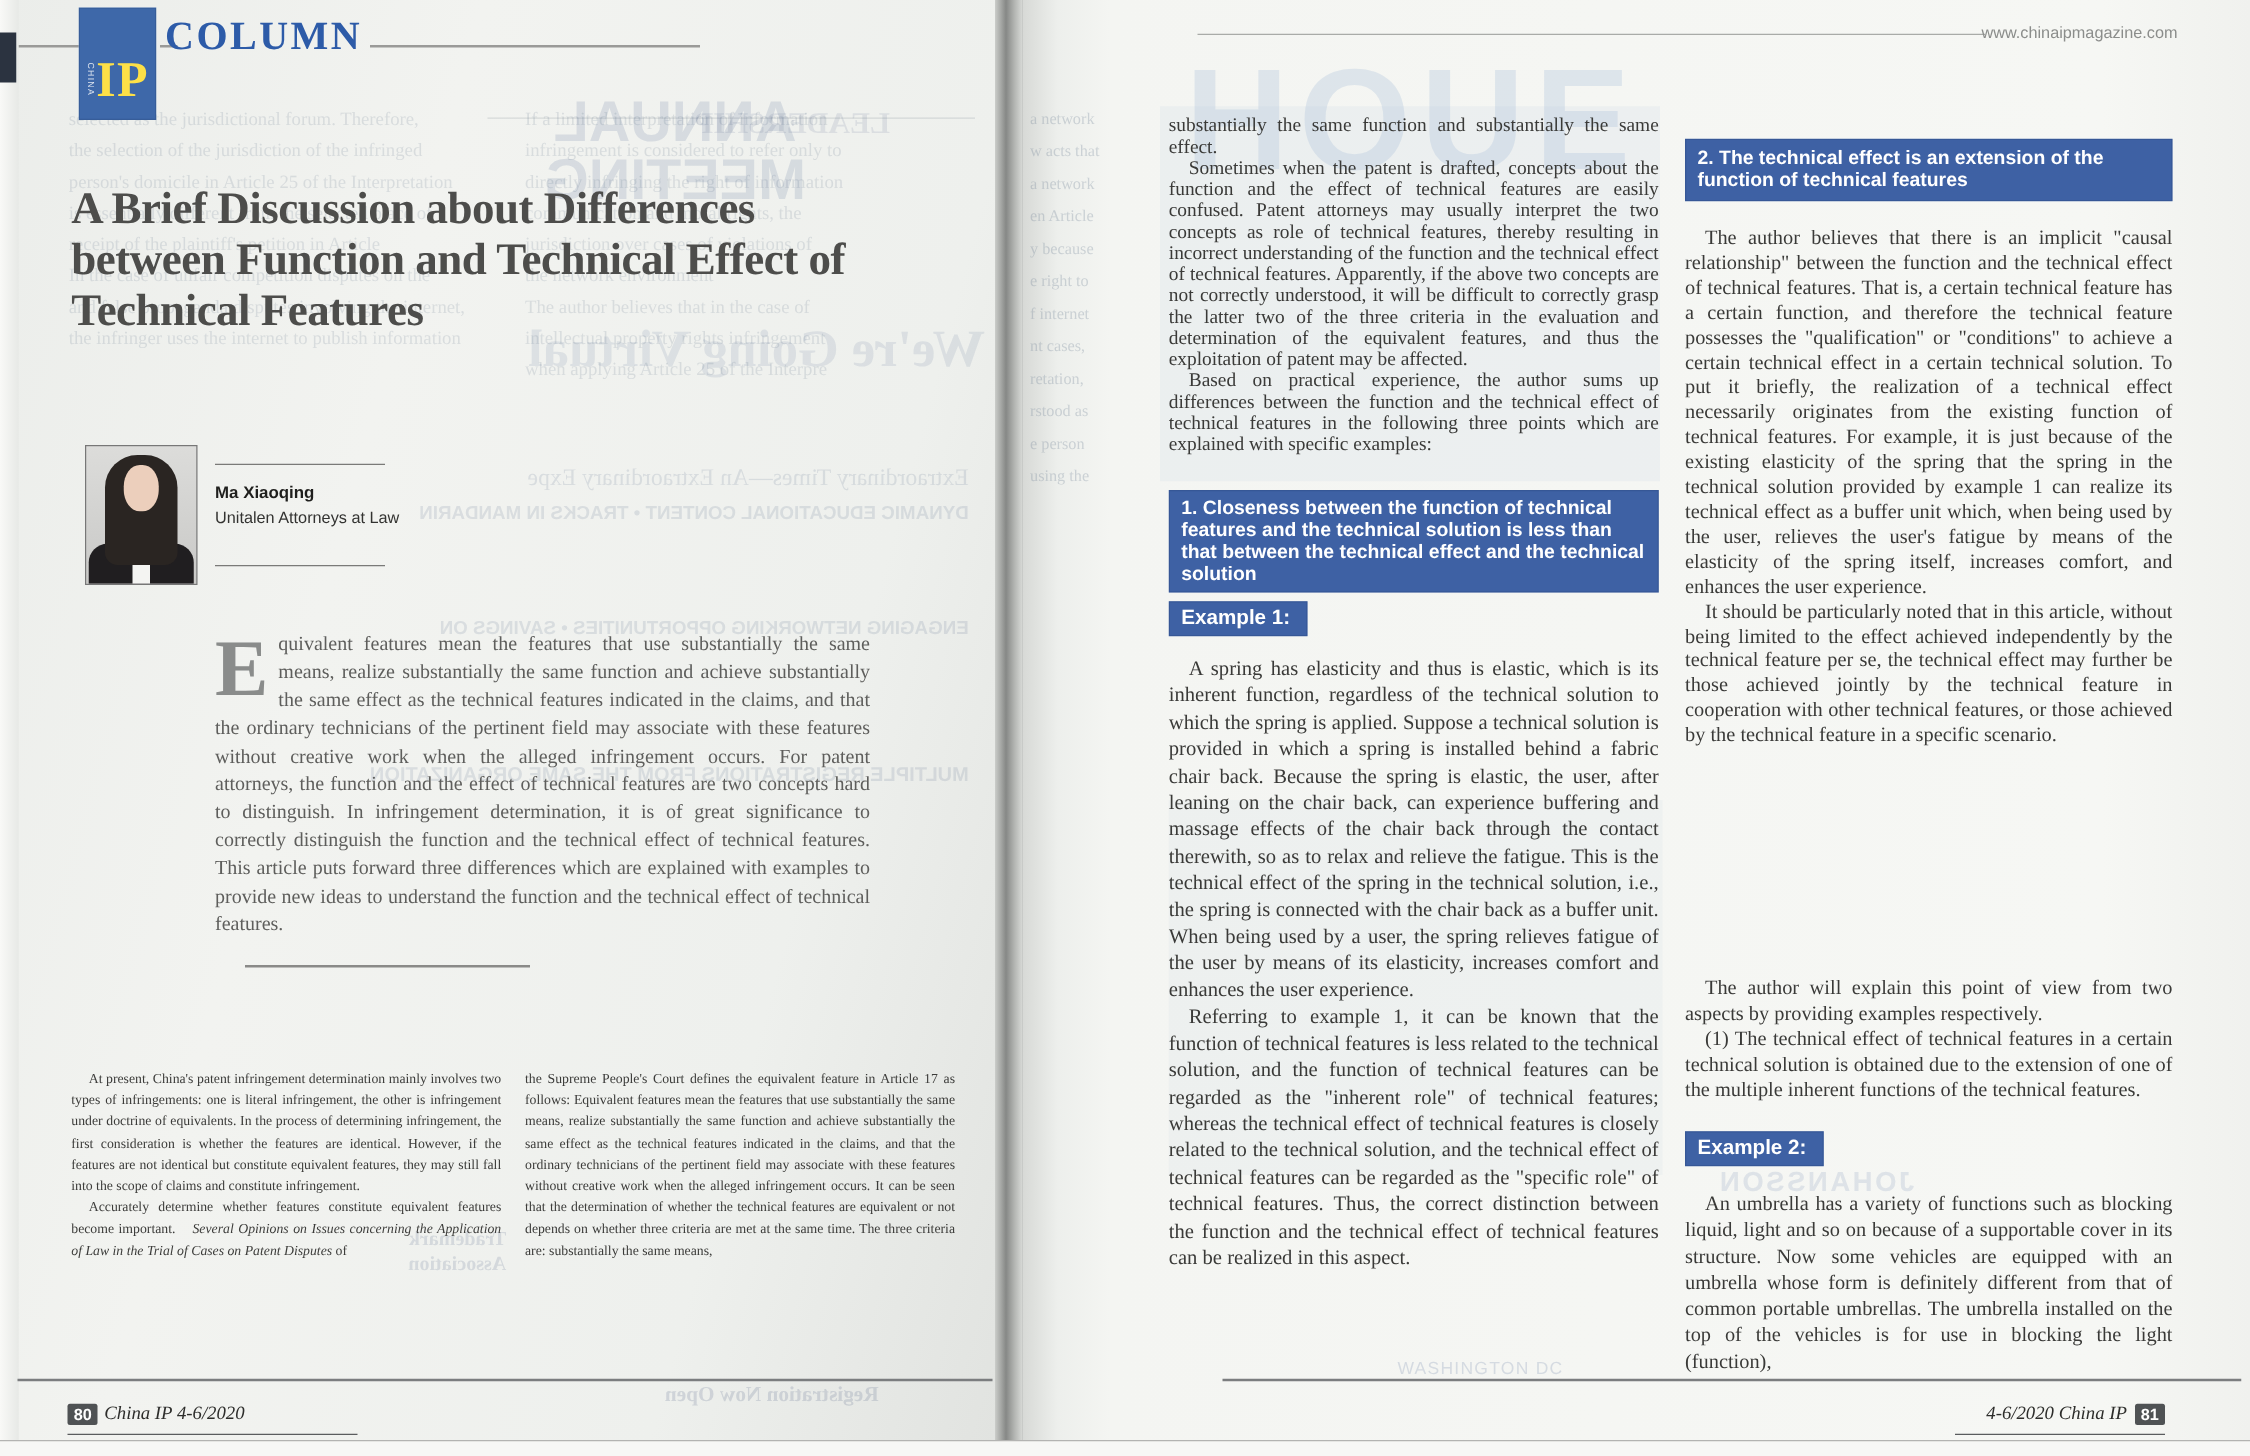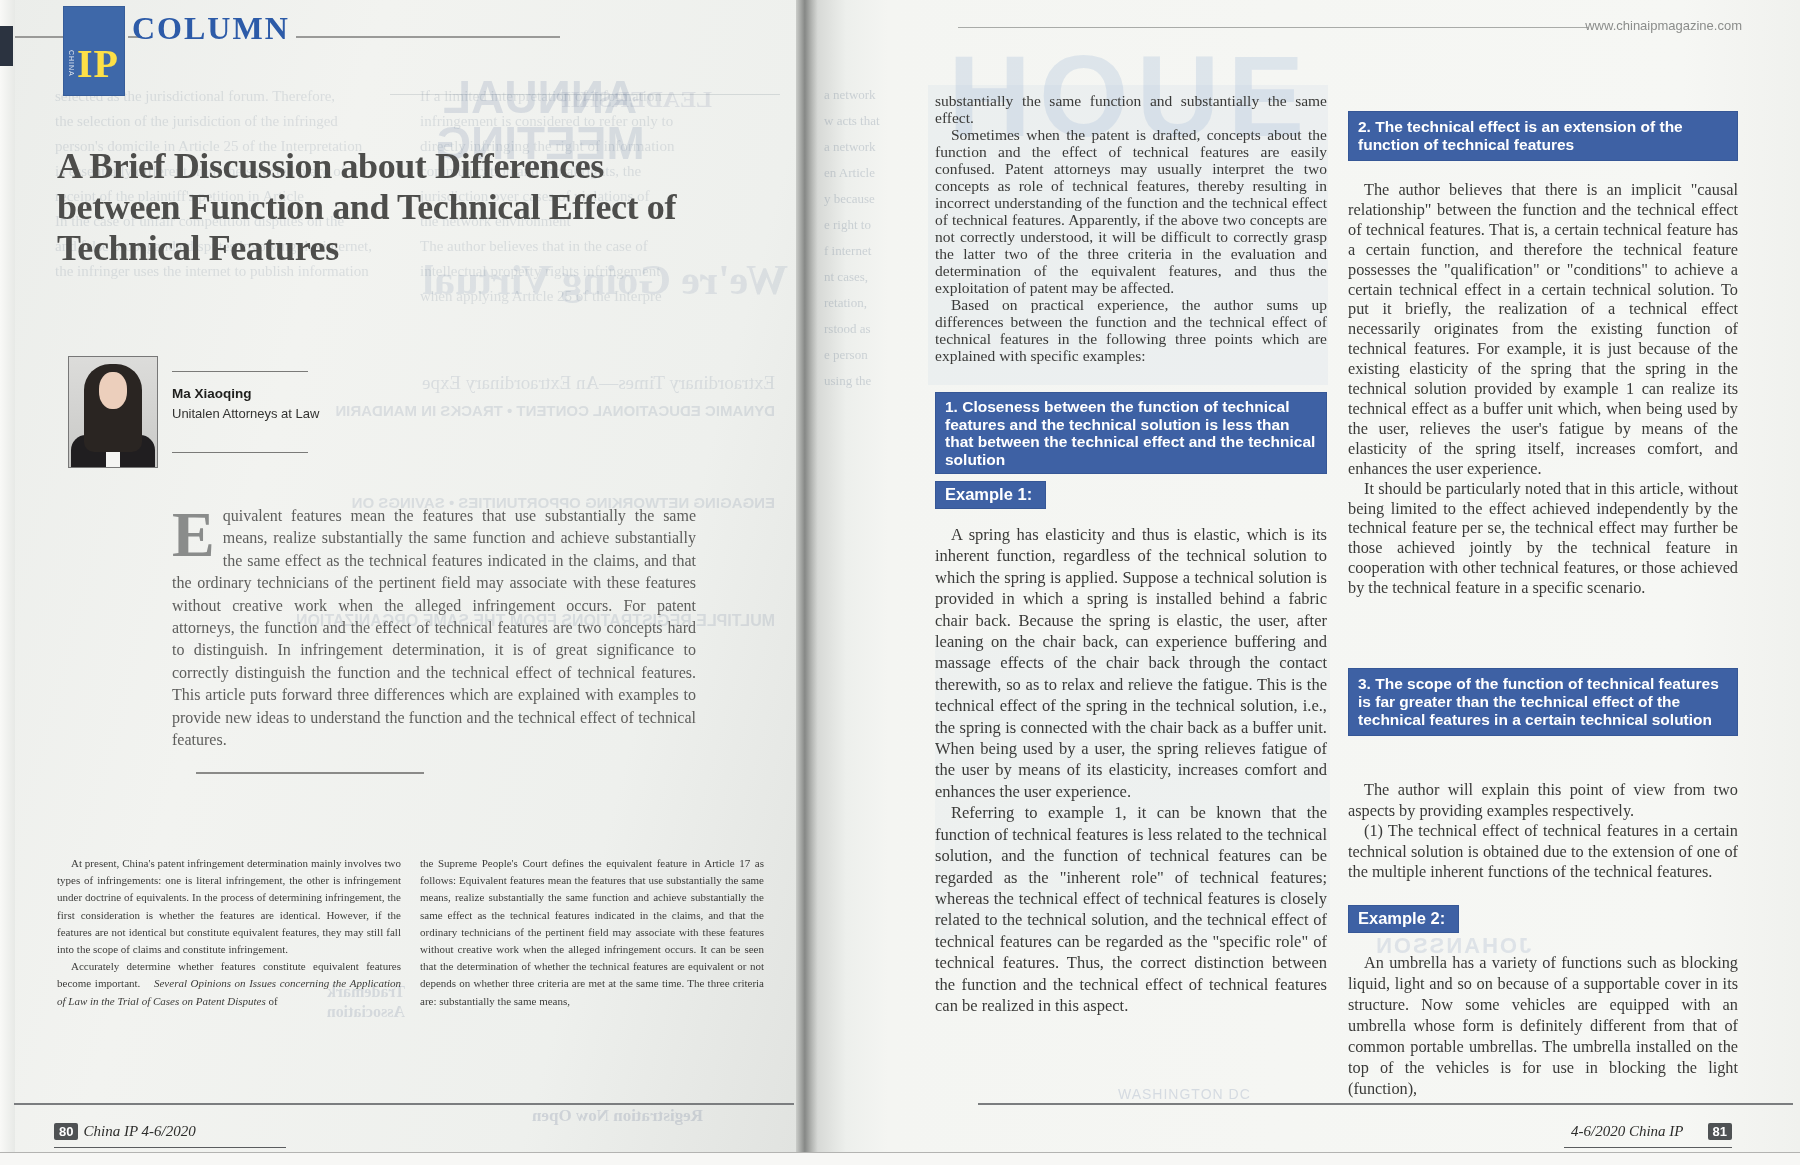"3. The scope of the" div.abs { html: <div>3. The scope of the function of technical features is far greater than the technical effect of the technical features in a certain technical solution</div> -> none }
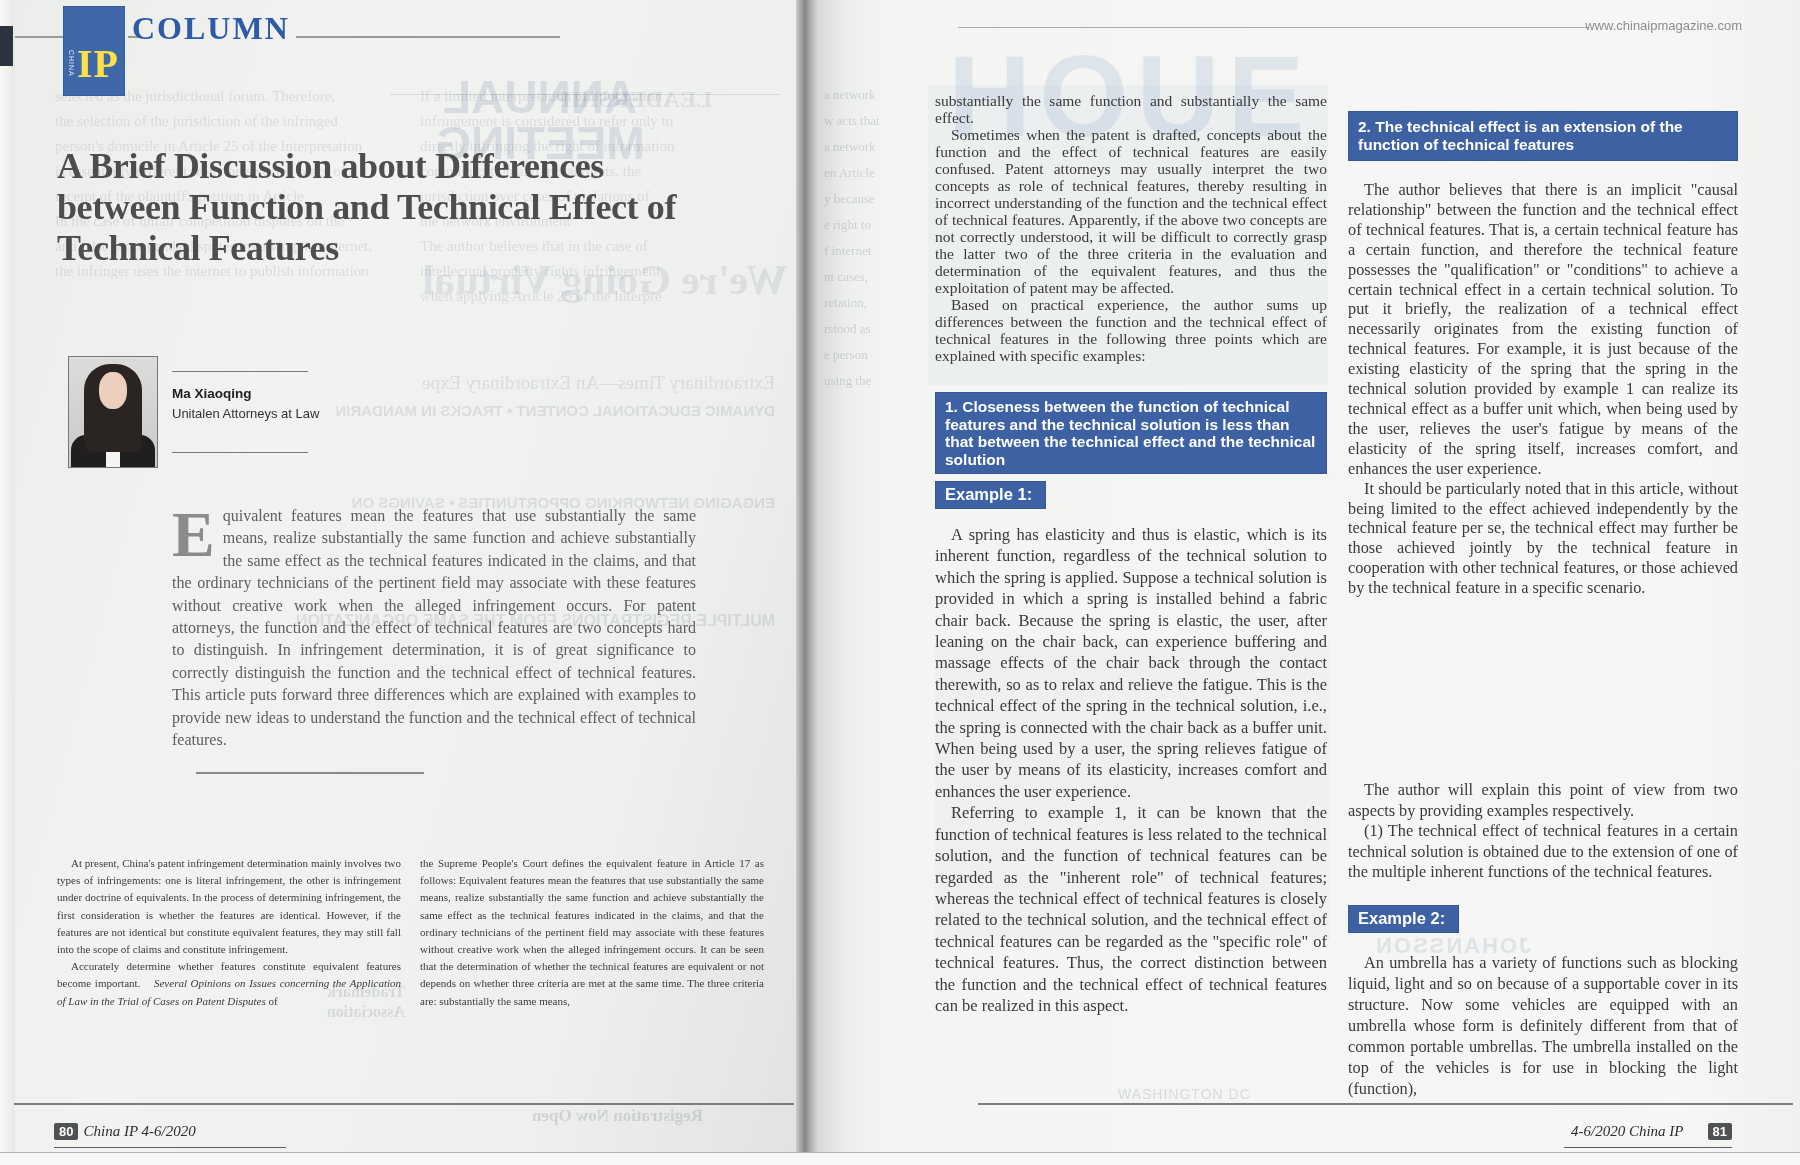"4-6/2020 China IP" #r-footer { gap: 24px -> 6px }
